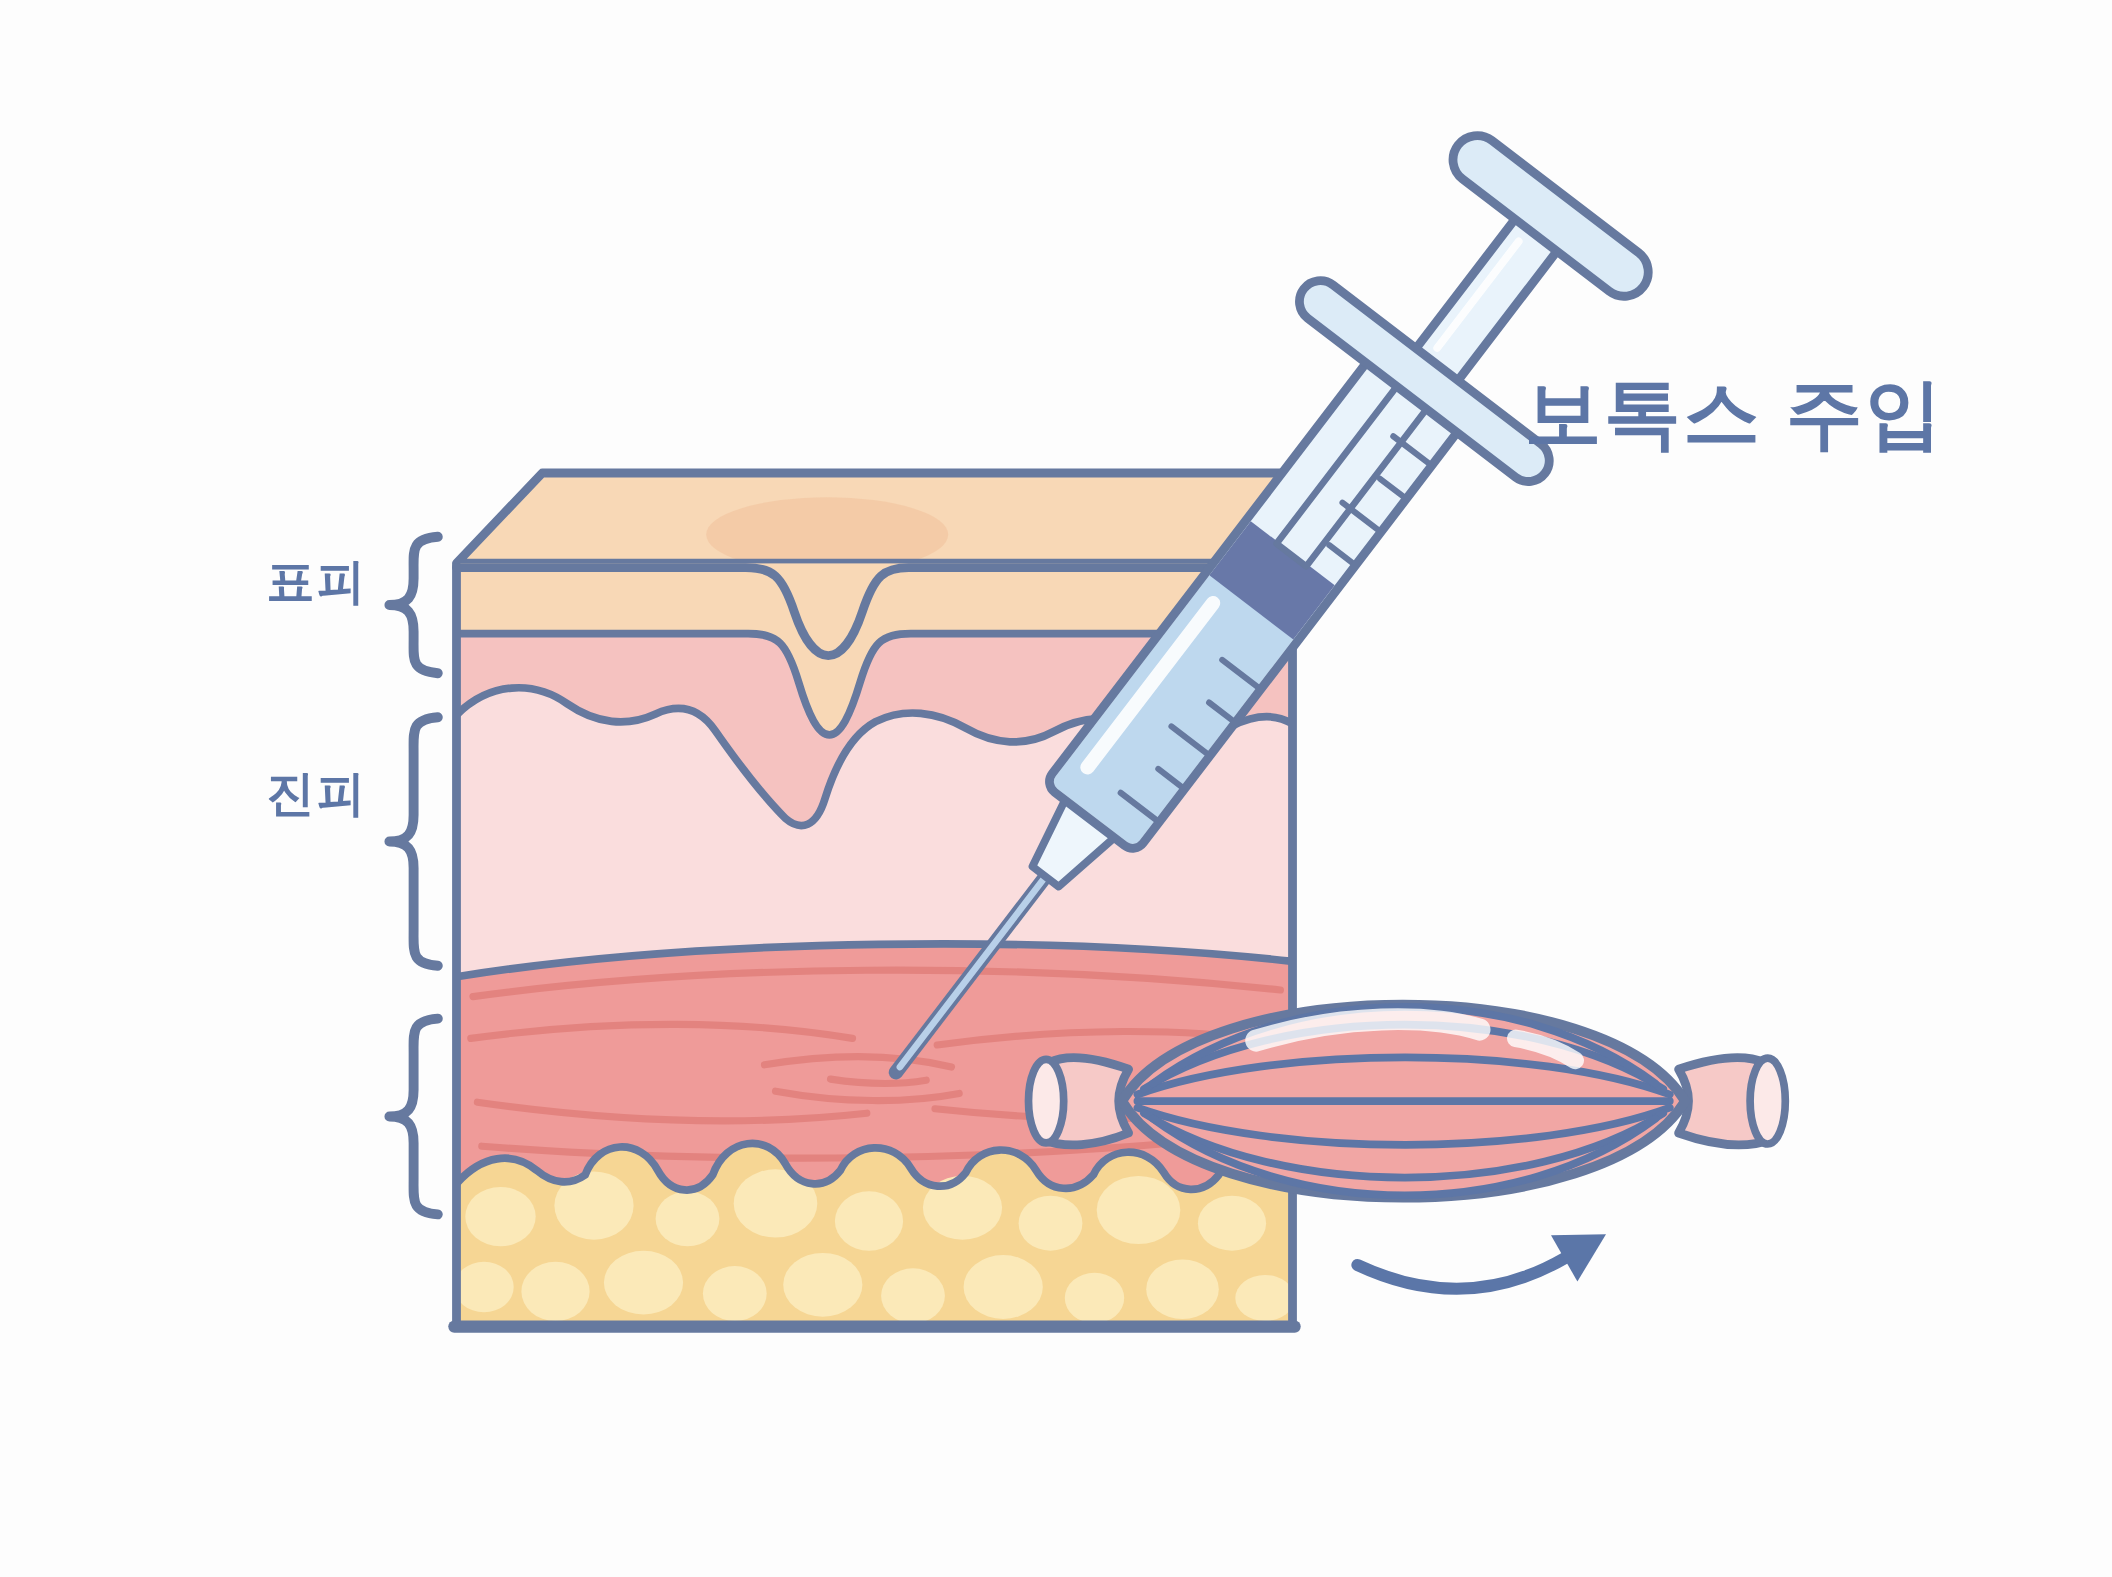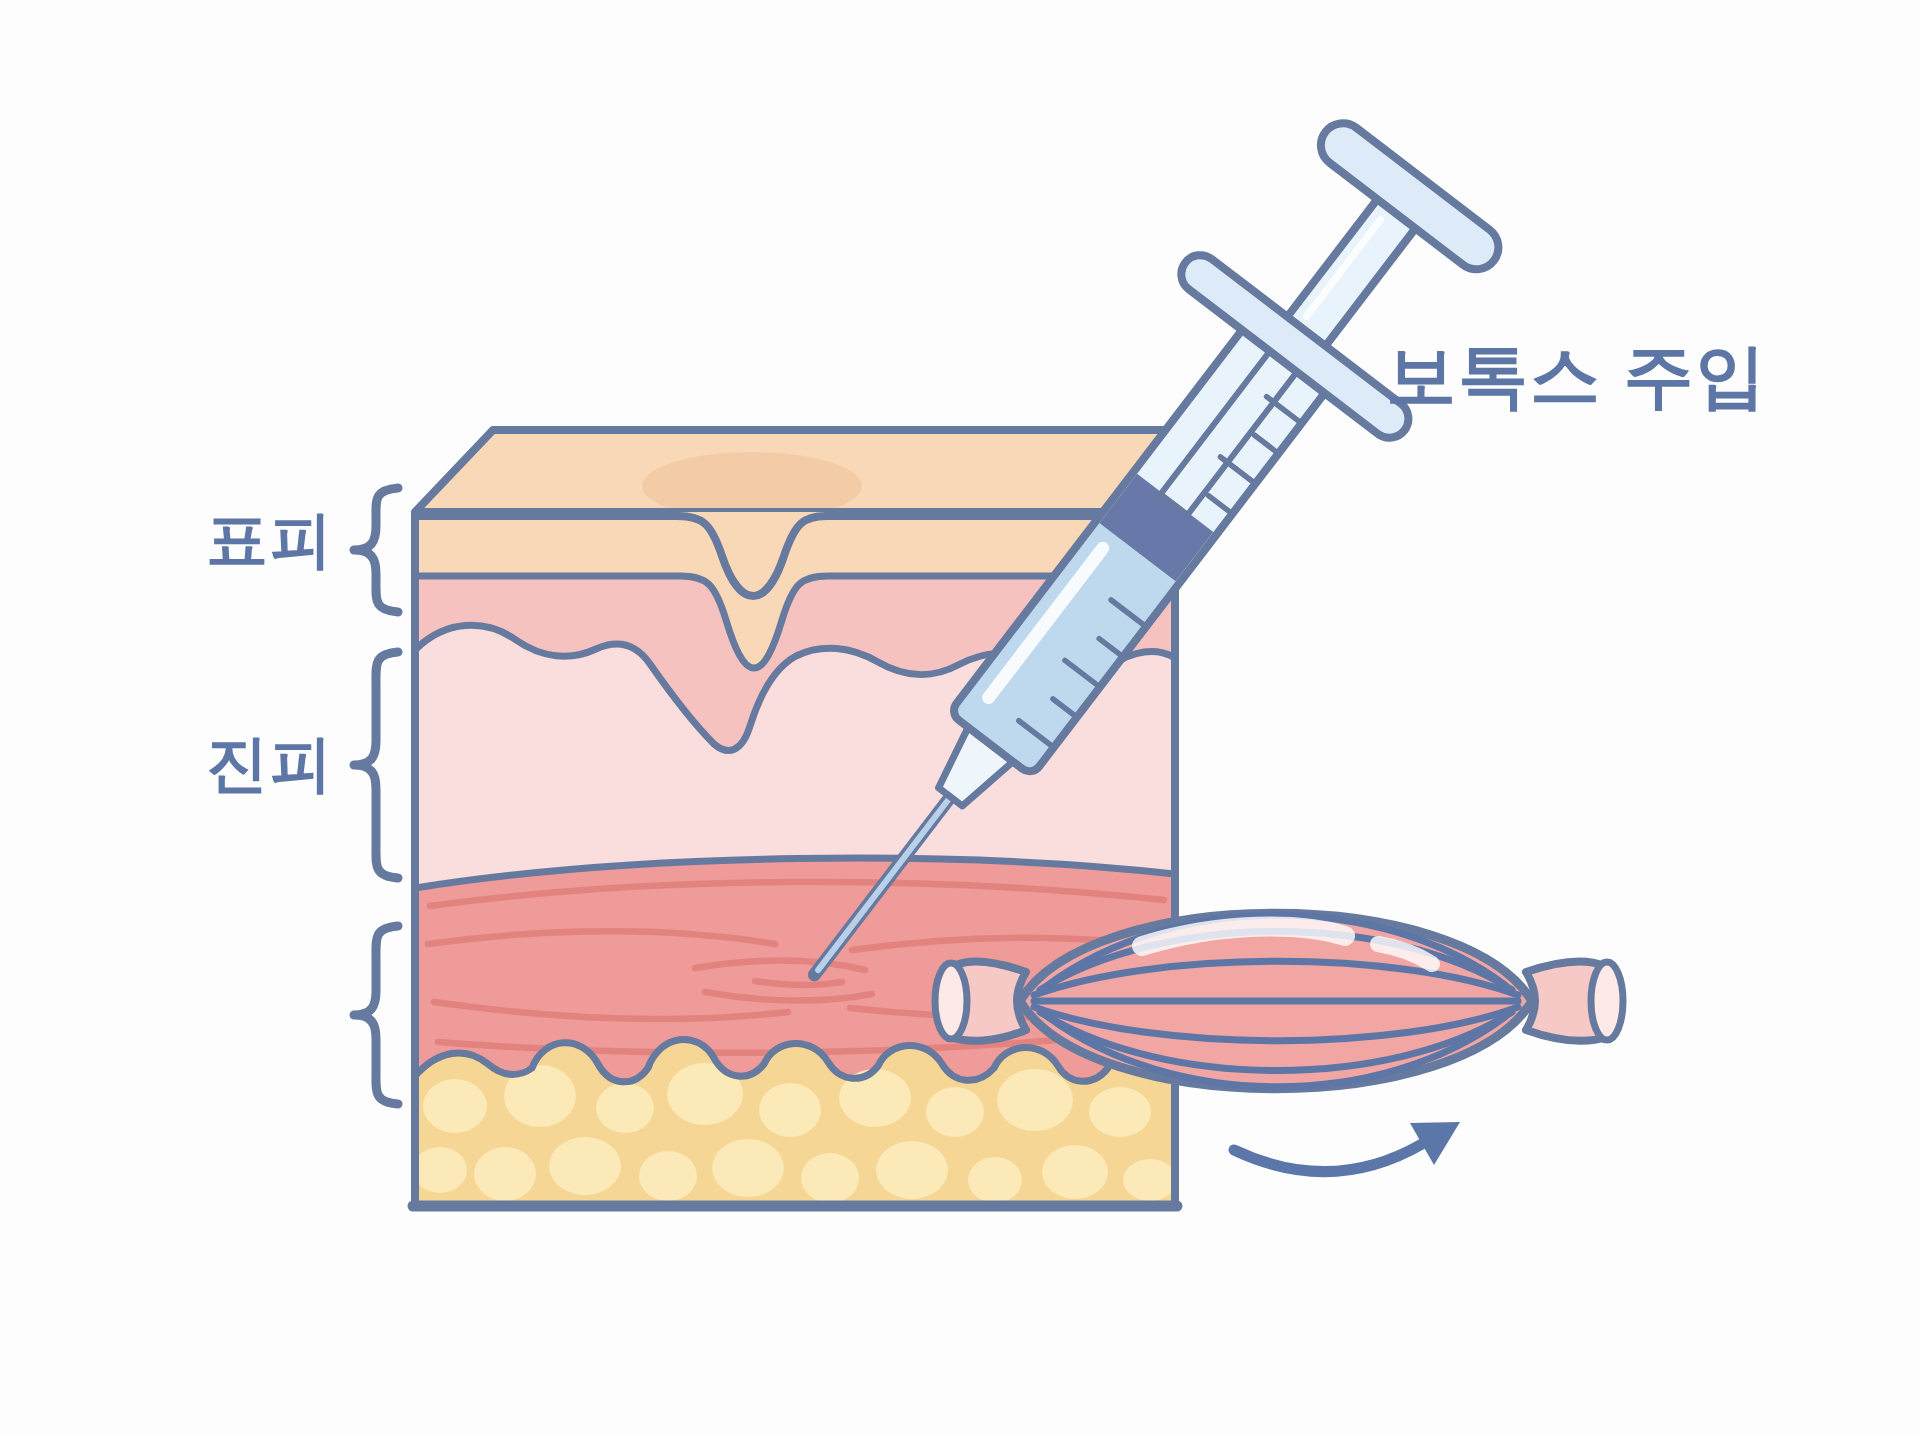"표피" .lbl-left { font-size: 62px -> 44px }
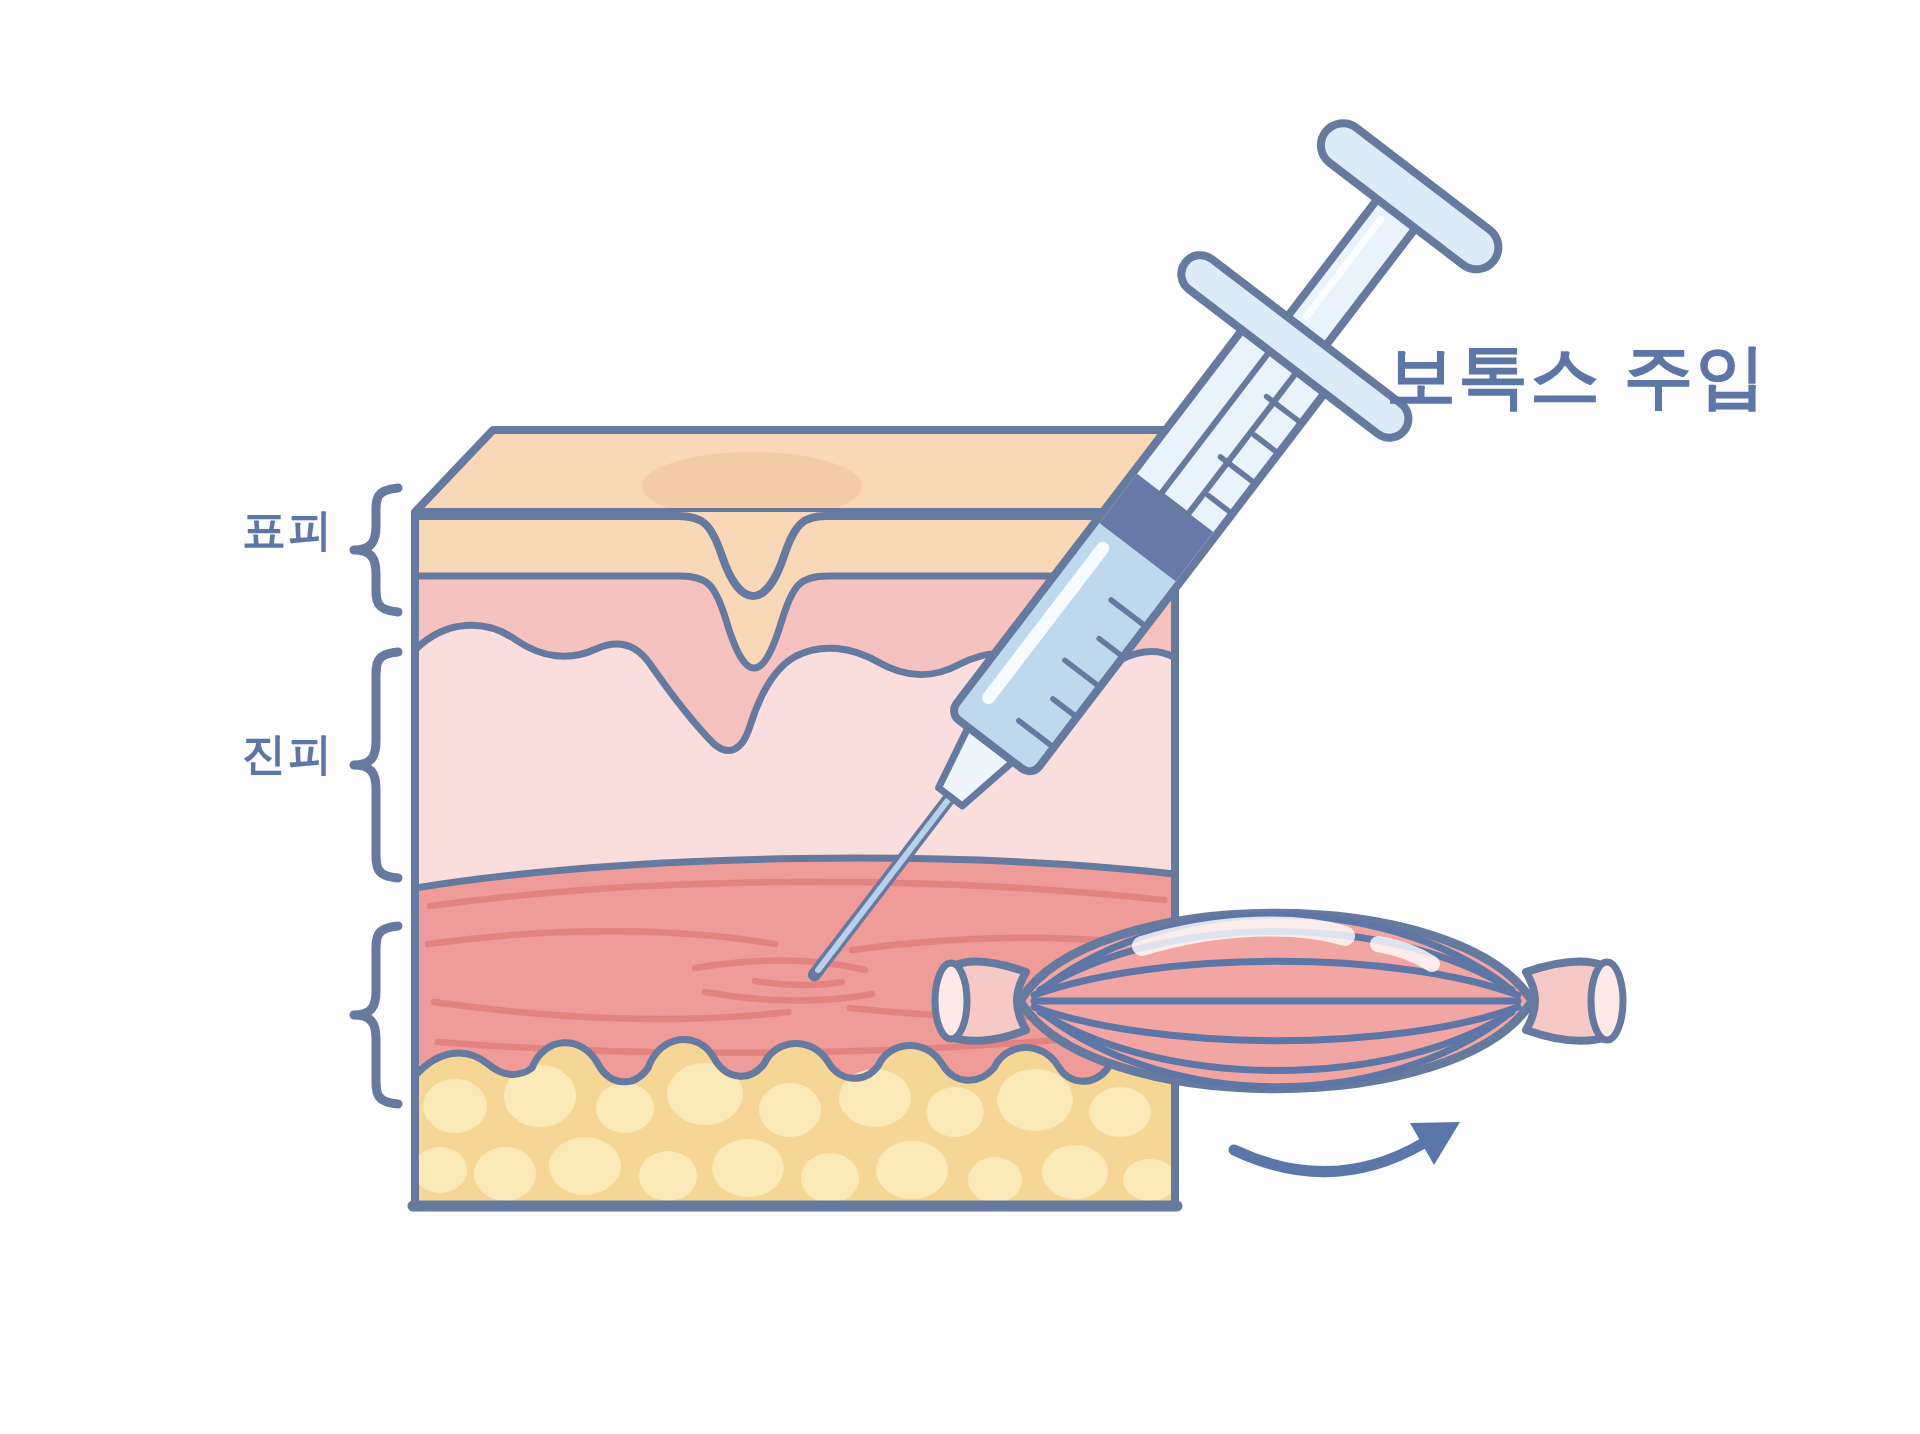"진피" #lbl-dermis { margin-top: 32px -> none }
